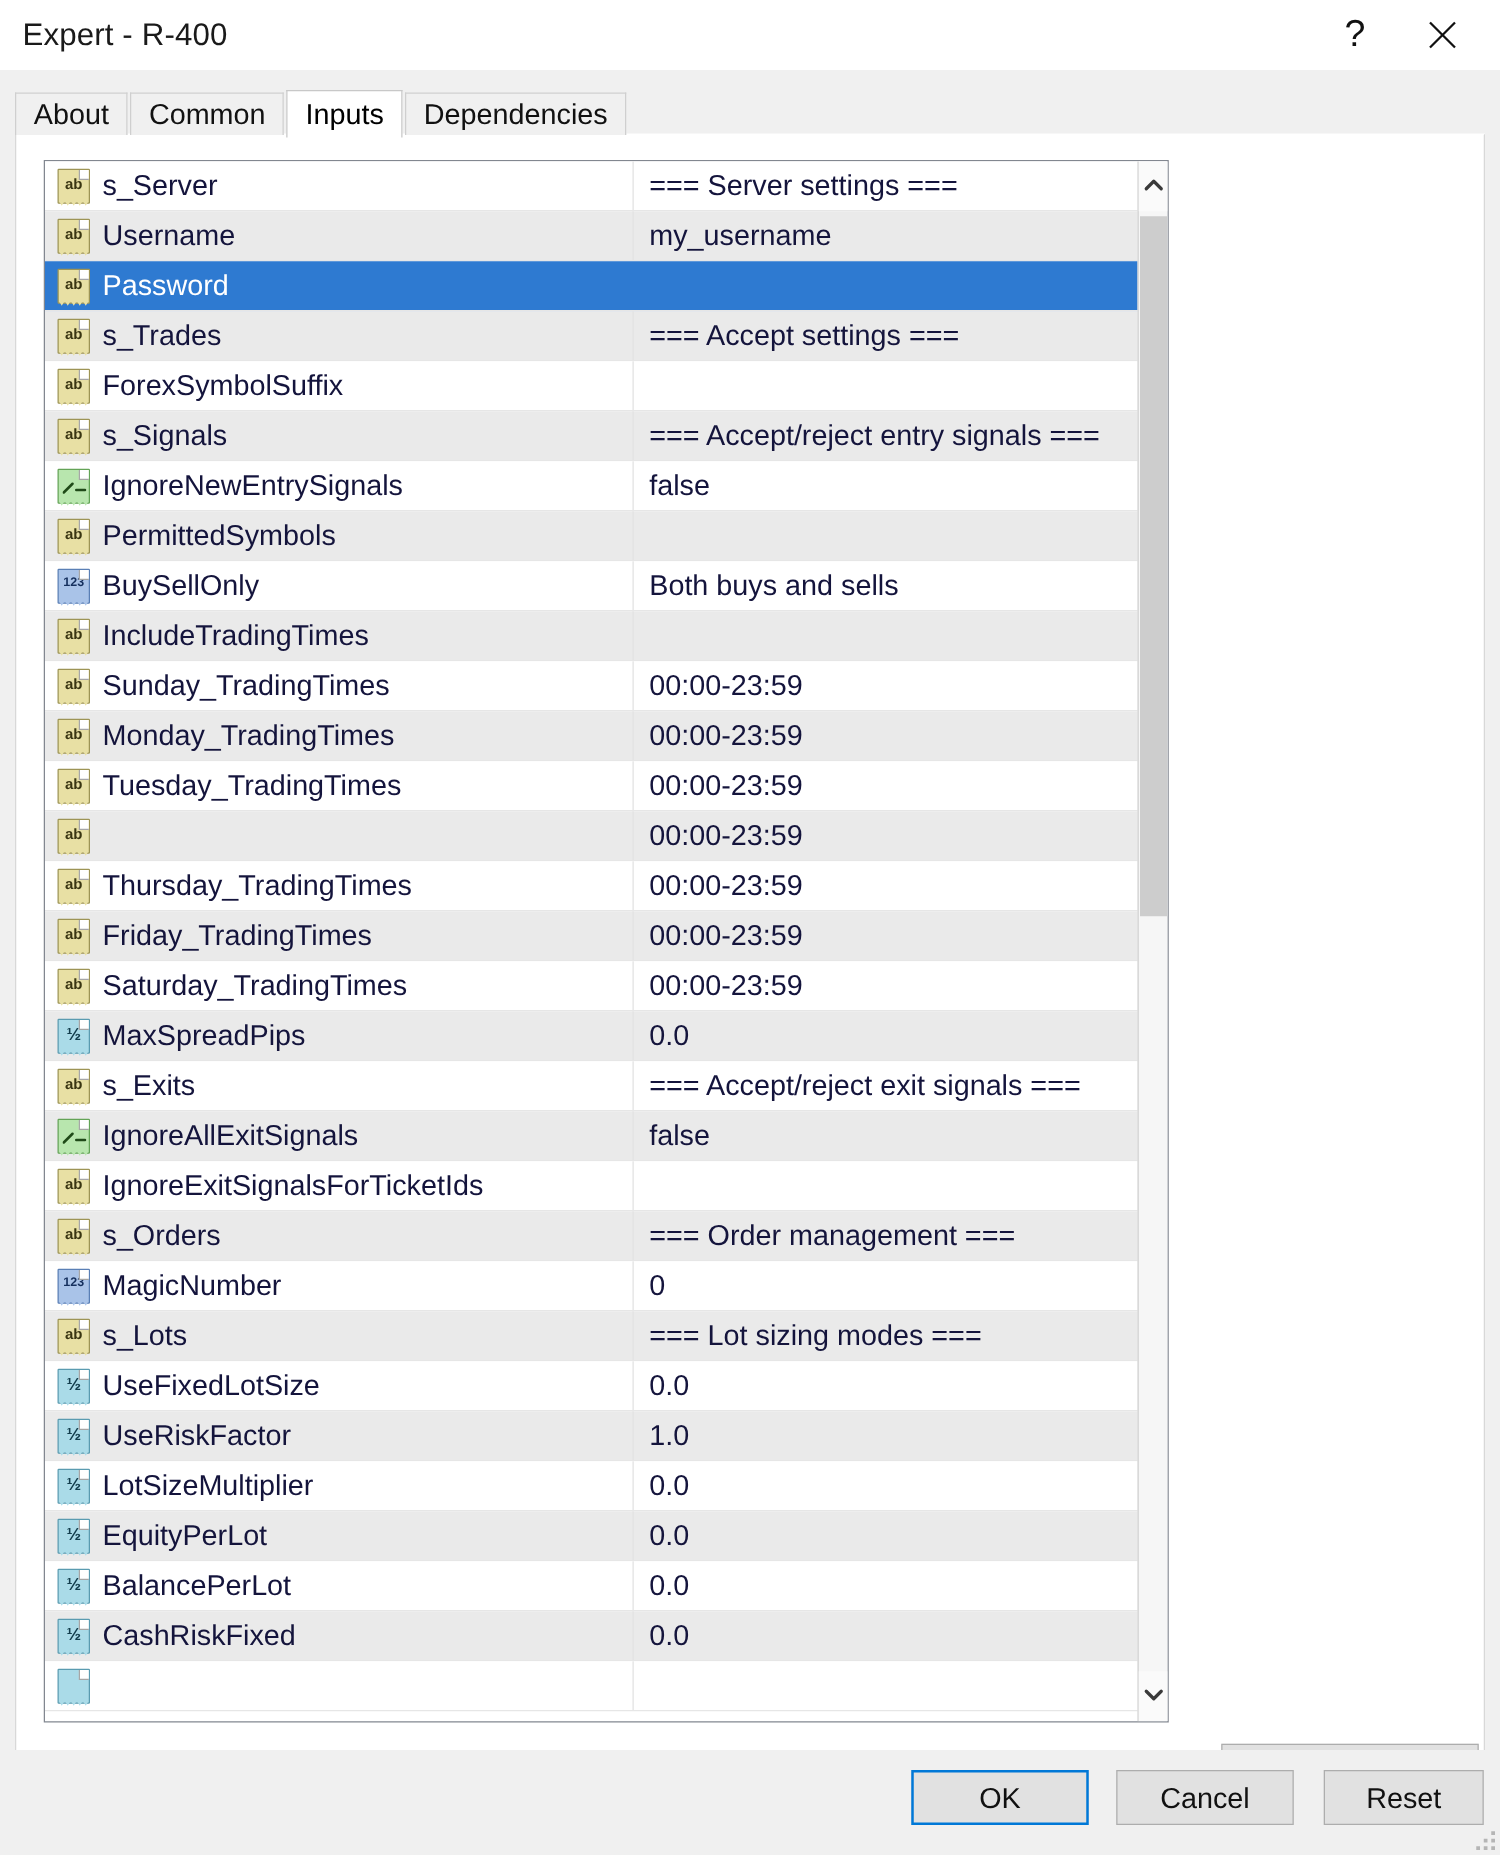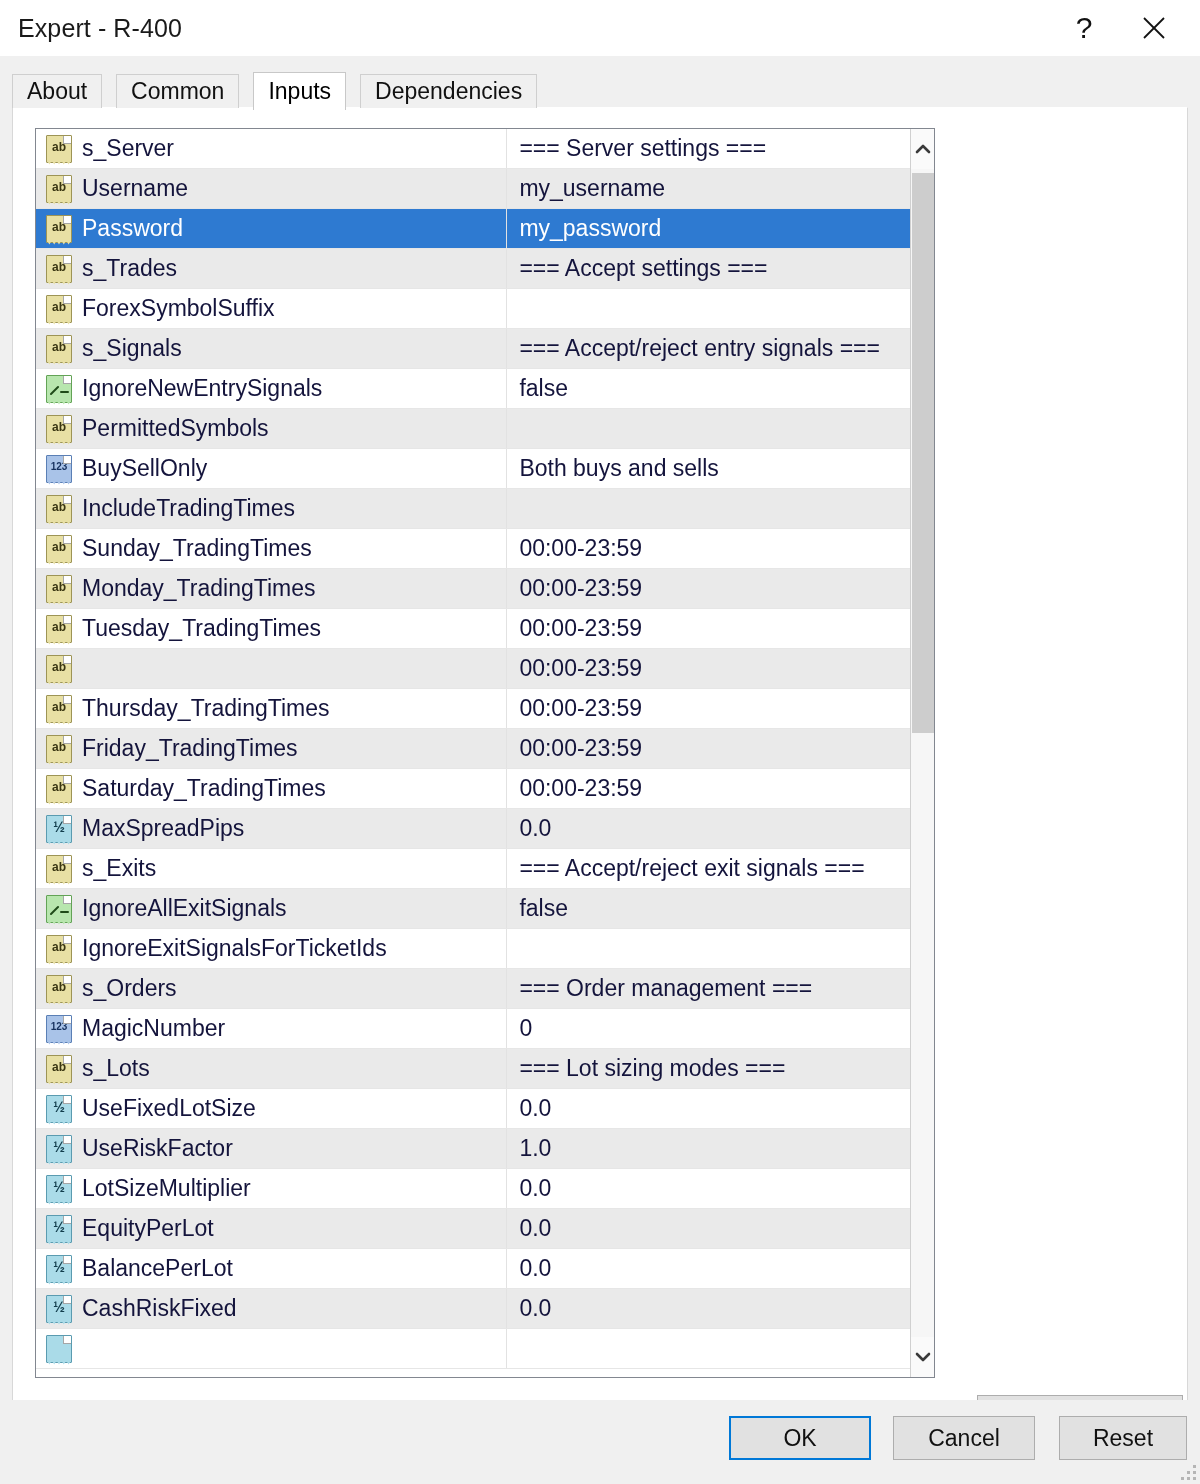"About" #tabstrip { gap: 12px -> none }
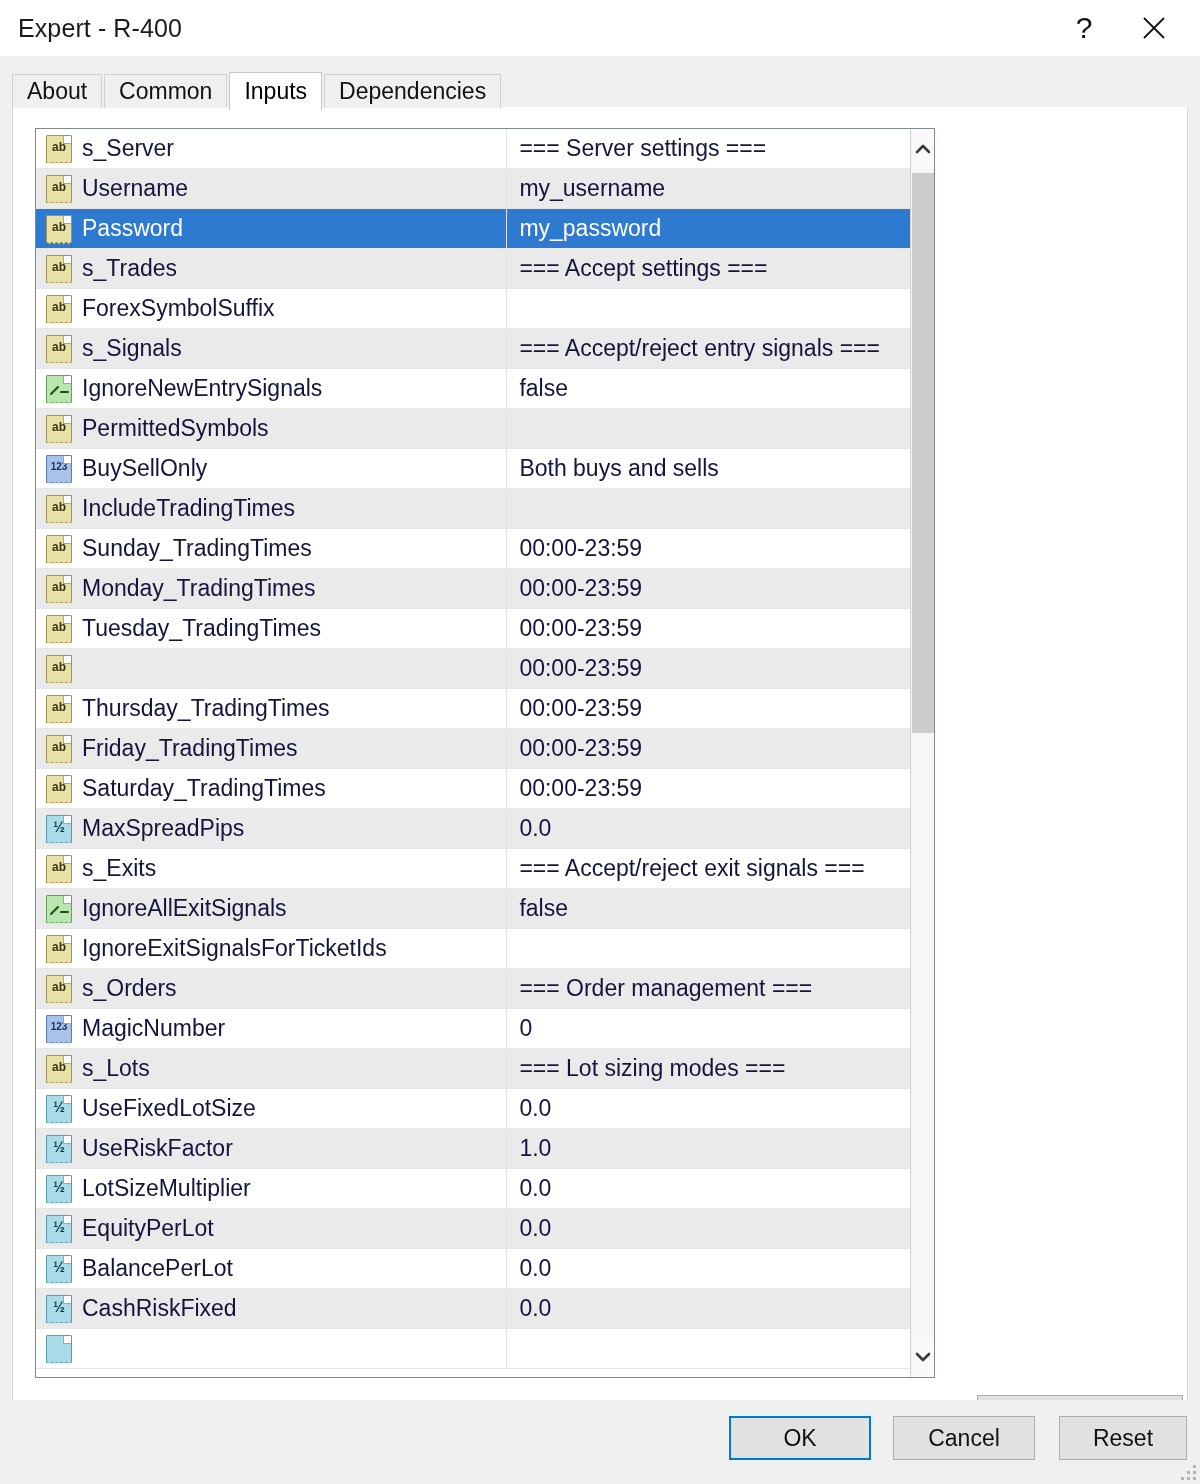"my_password" div.cell { html: <div> <span>my_password</span> </div> -> none }
